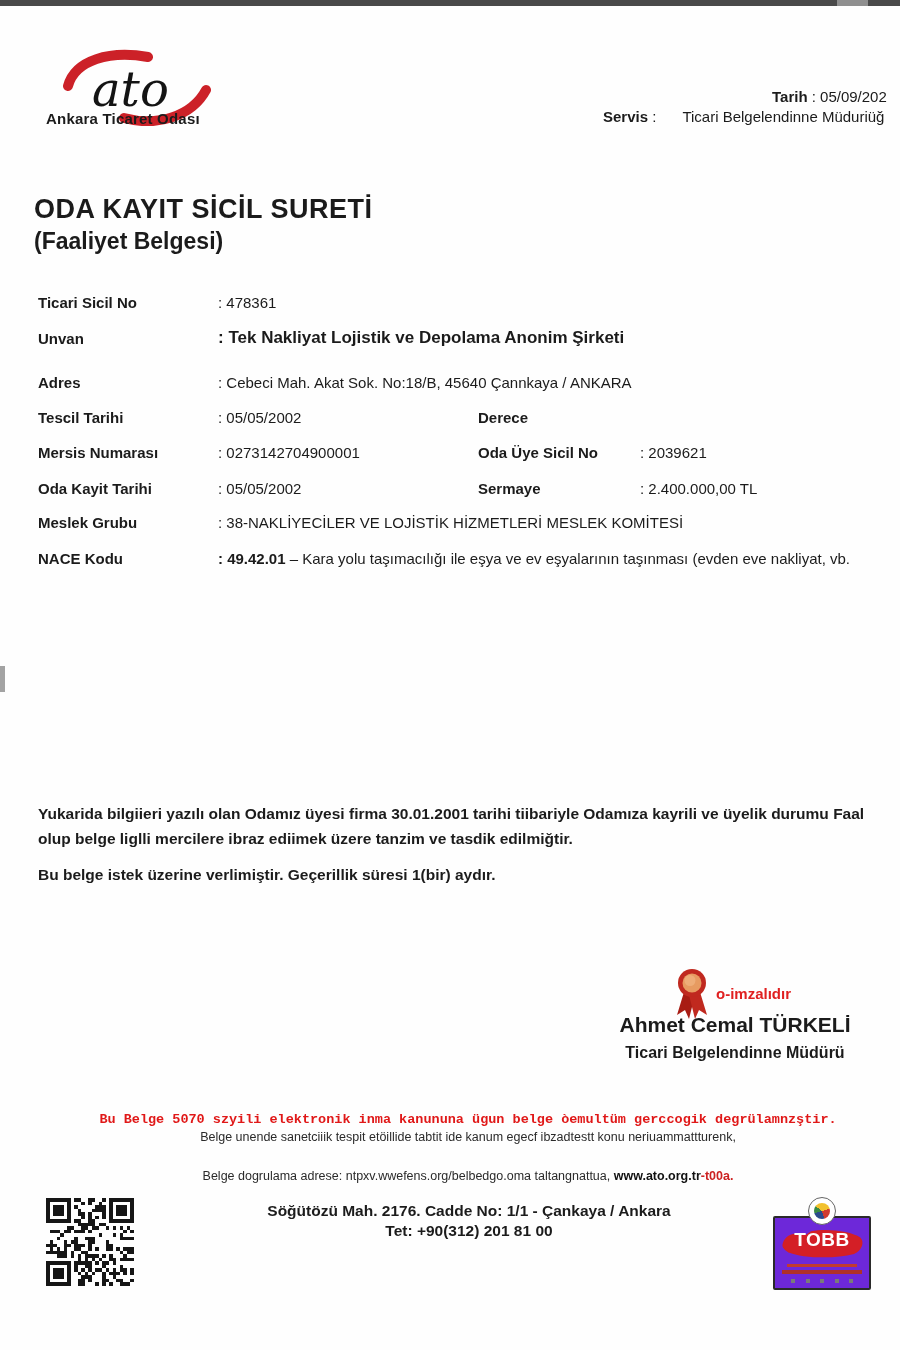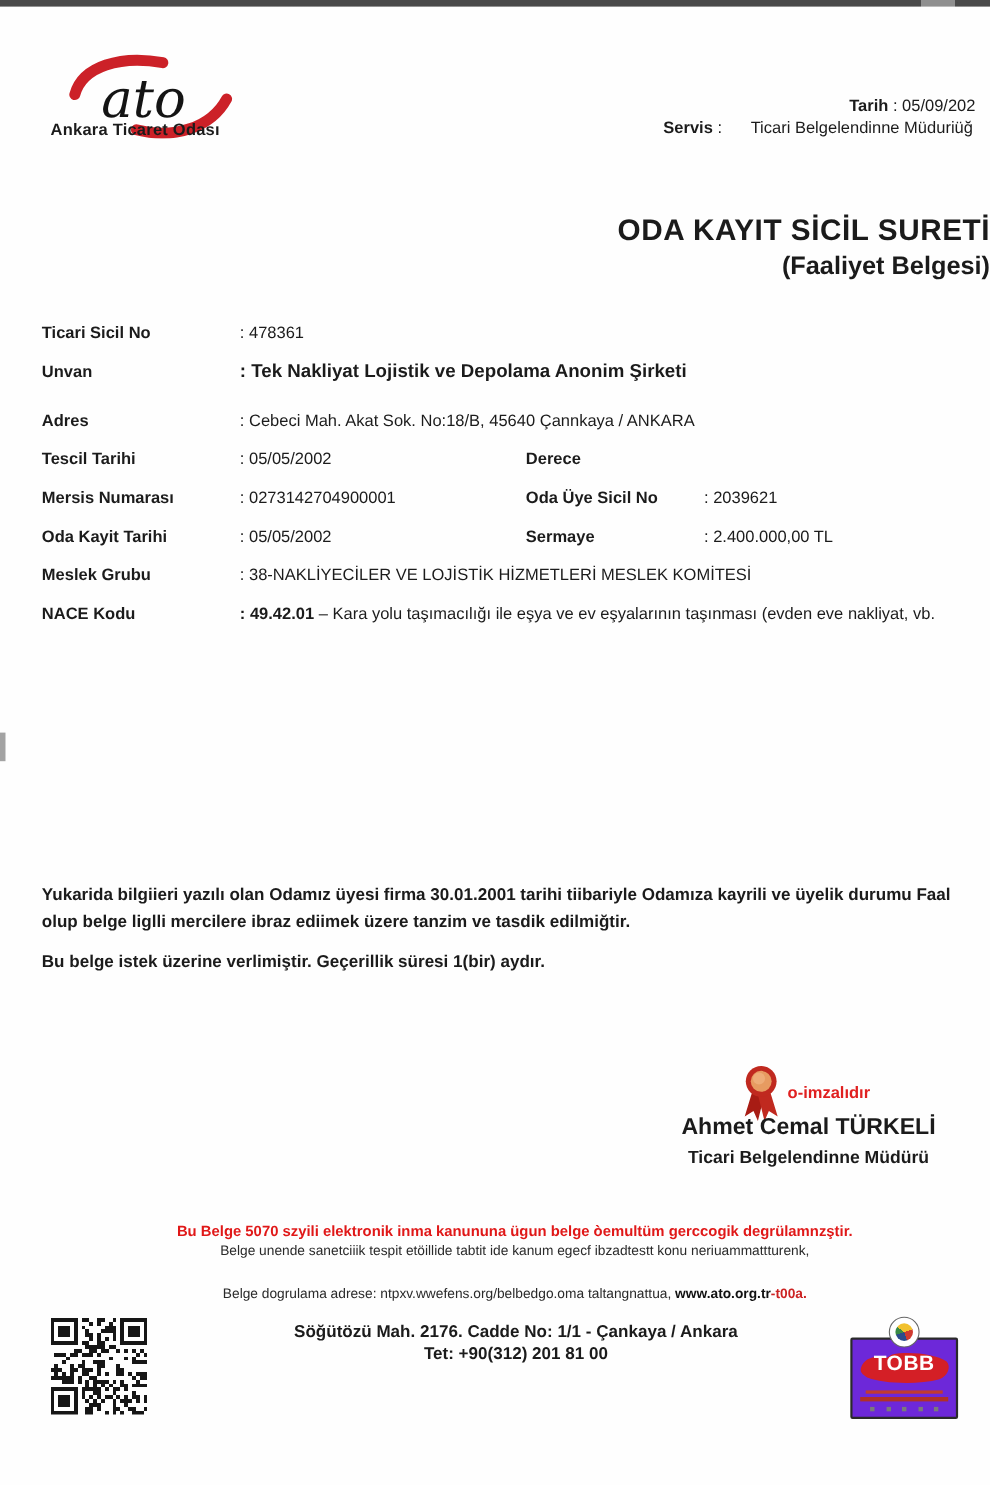"ODA KAYIT SİCİL SURETİ" .title-block { text-align: right -> left }
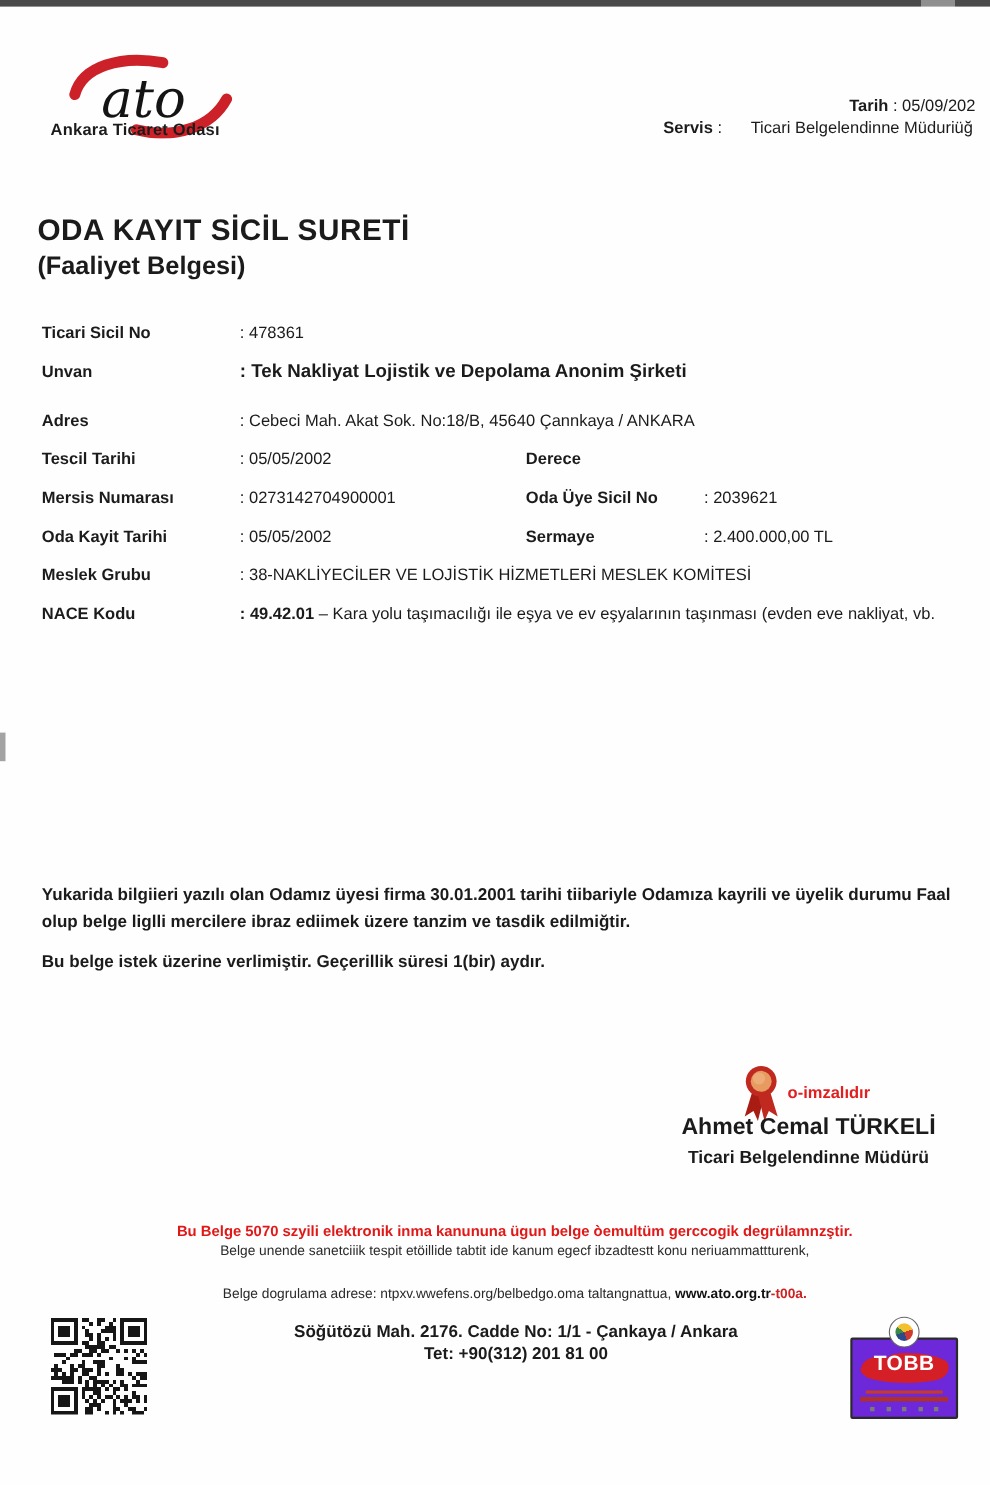"Bu Belge 5070 szyili elektronik" .fp-red { font-family: none -> Liberation Mono, monospace }
